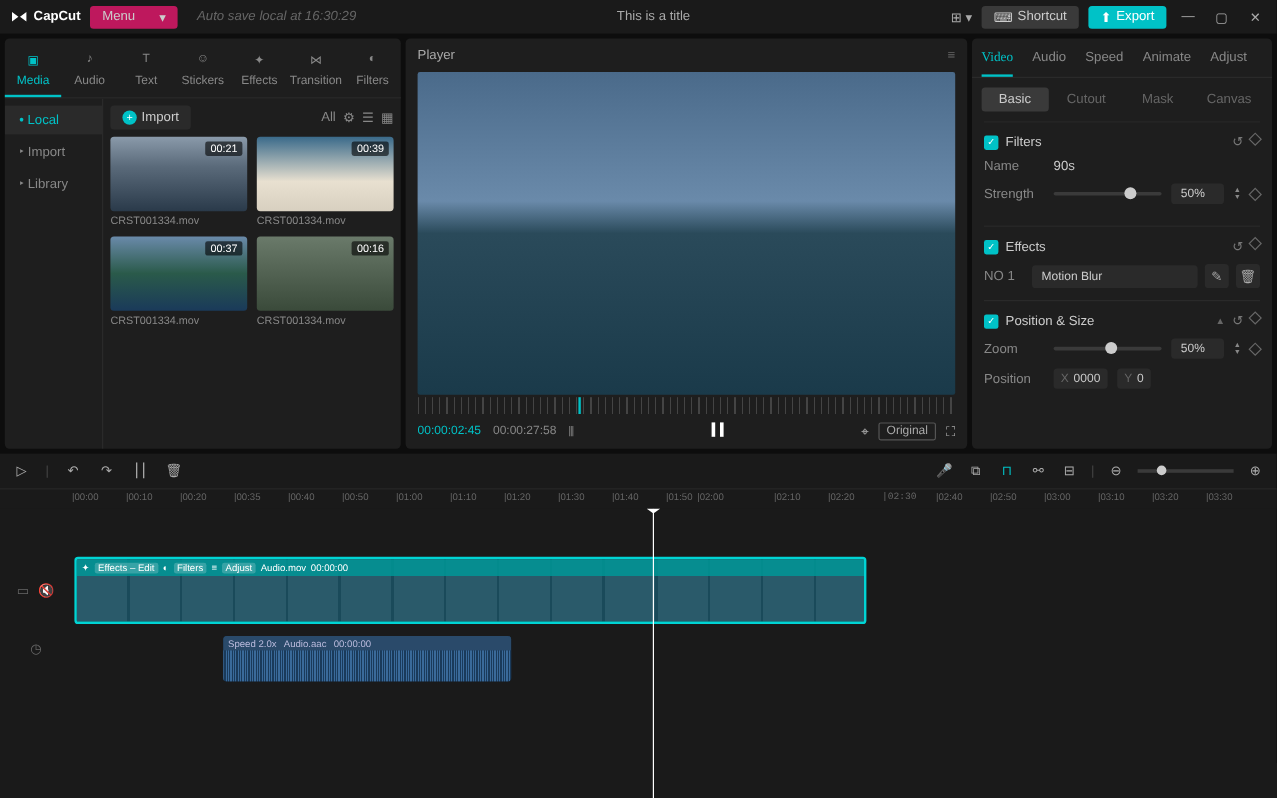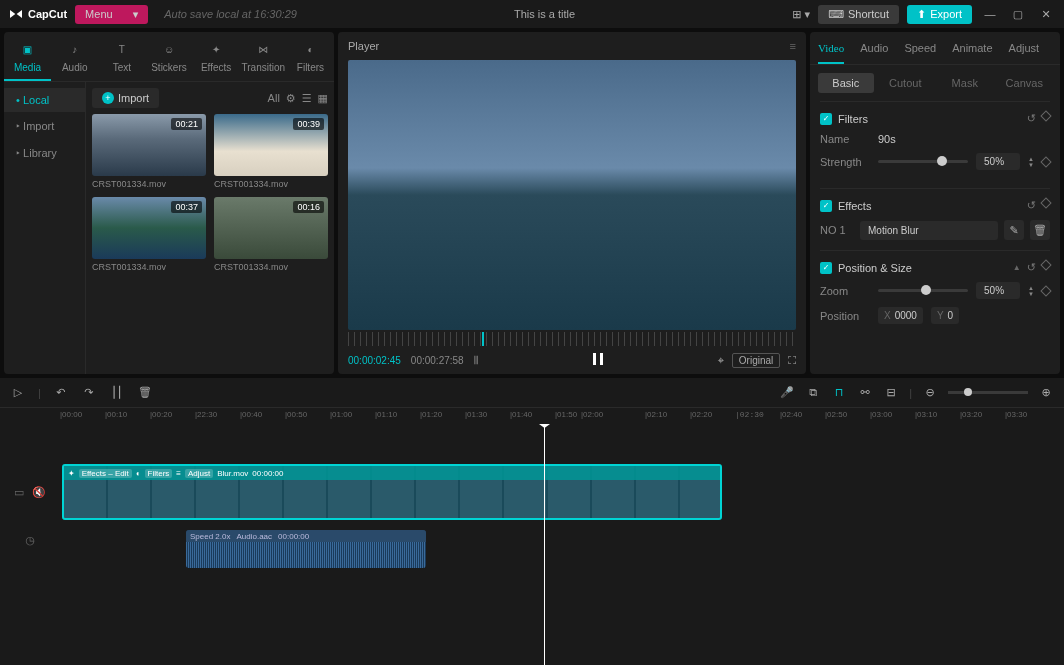"|22:30" span.tl-tick { text: 22:30 -> 00:35 }
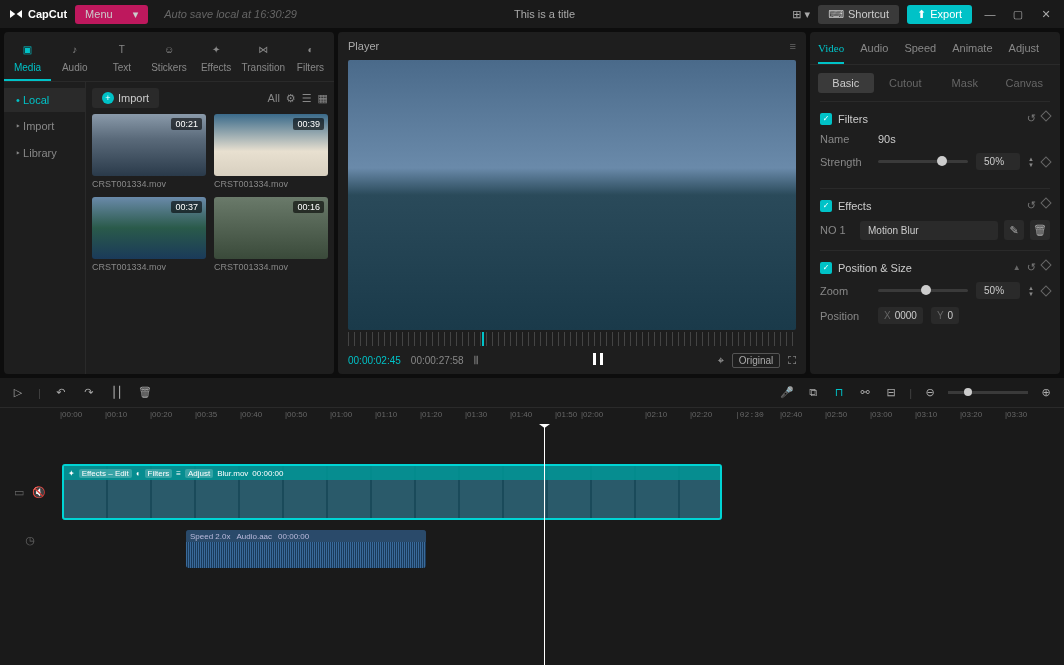"Blur.mov" span { text: Blur.mov -> Audio.mov }
